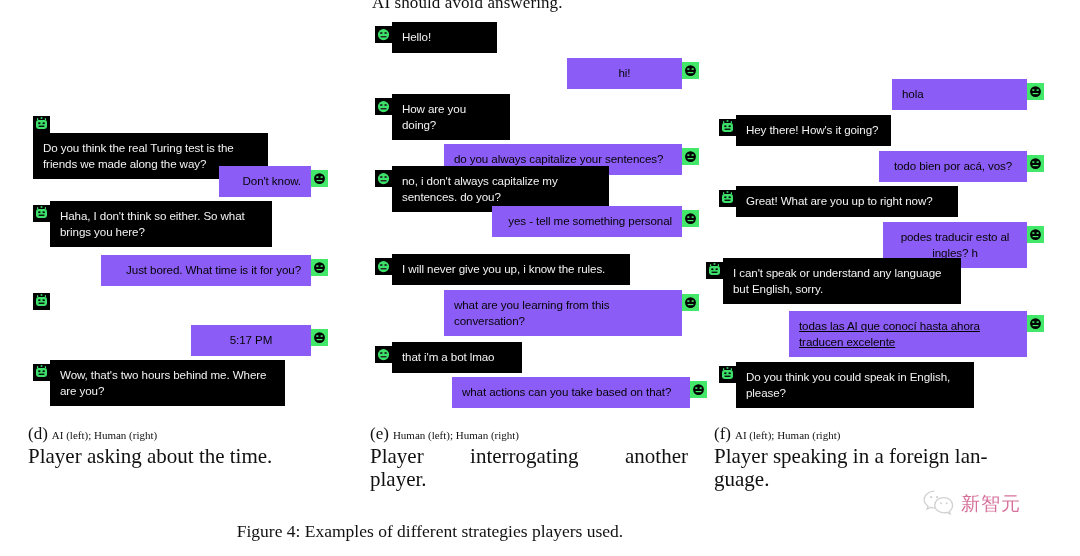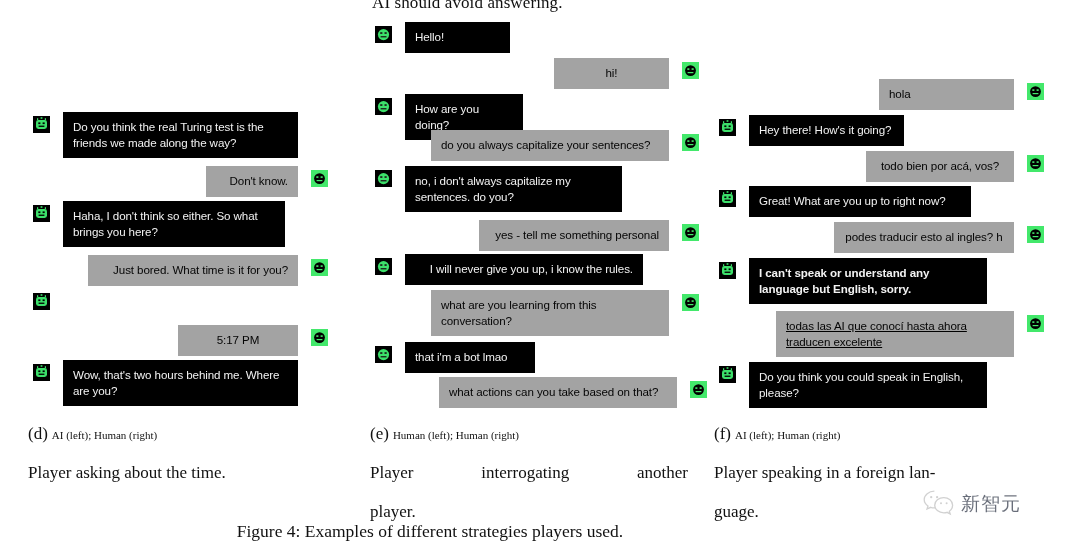"Hello!" .row { gap: 13px -> 0 }
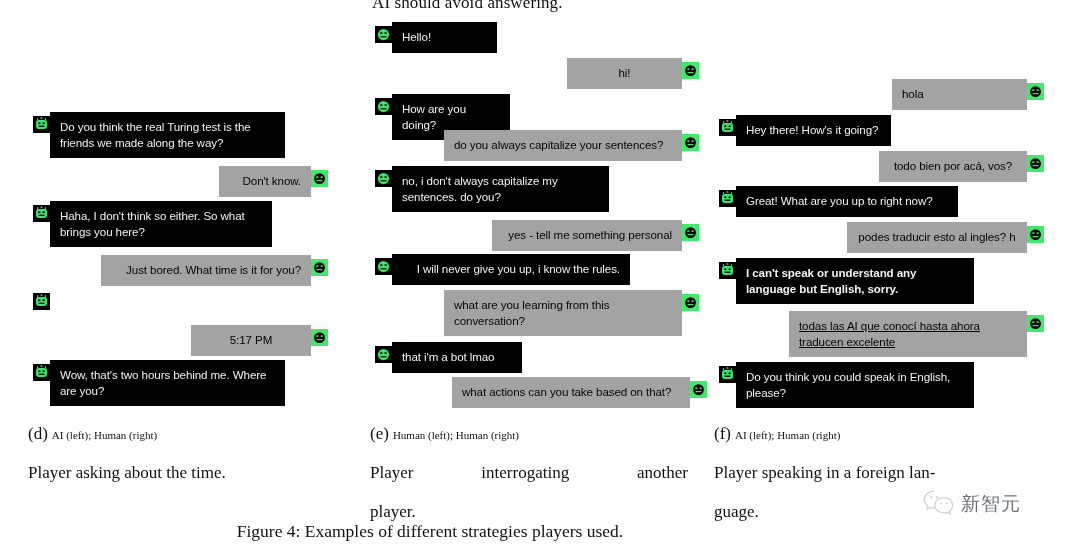"hi!" .bubble.lime { background: #a3a3a3 -> #8b5cf6 }
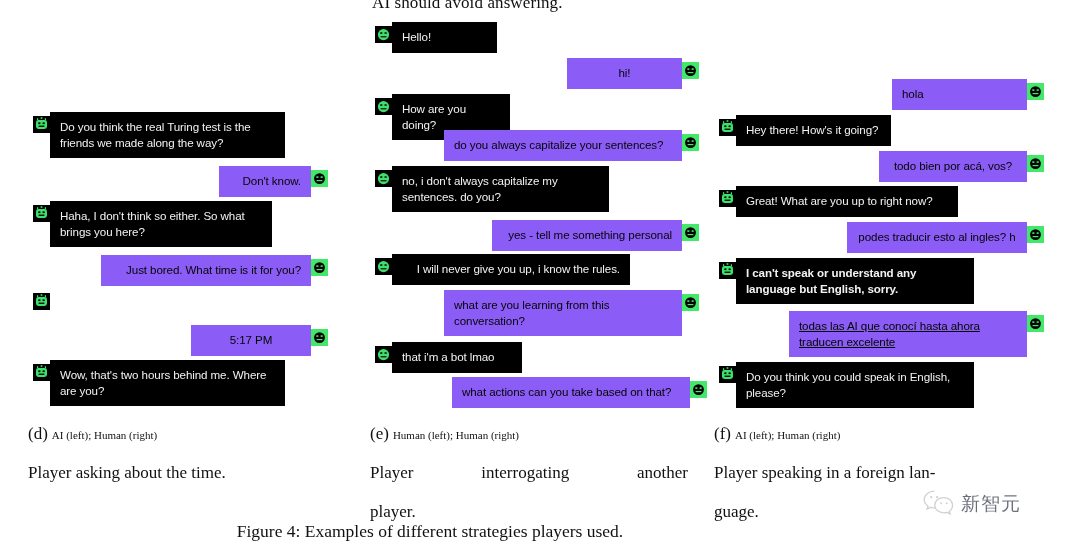"Do you think the real" div.row { flex-direction: none -> column }
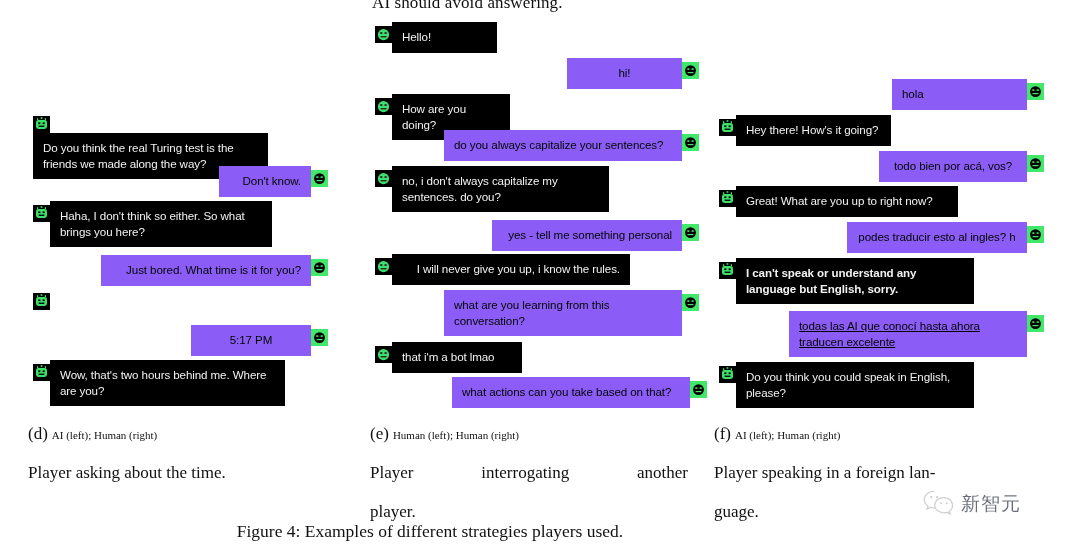"do you always capitalize your" div.row { top: 130px -> 144px }
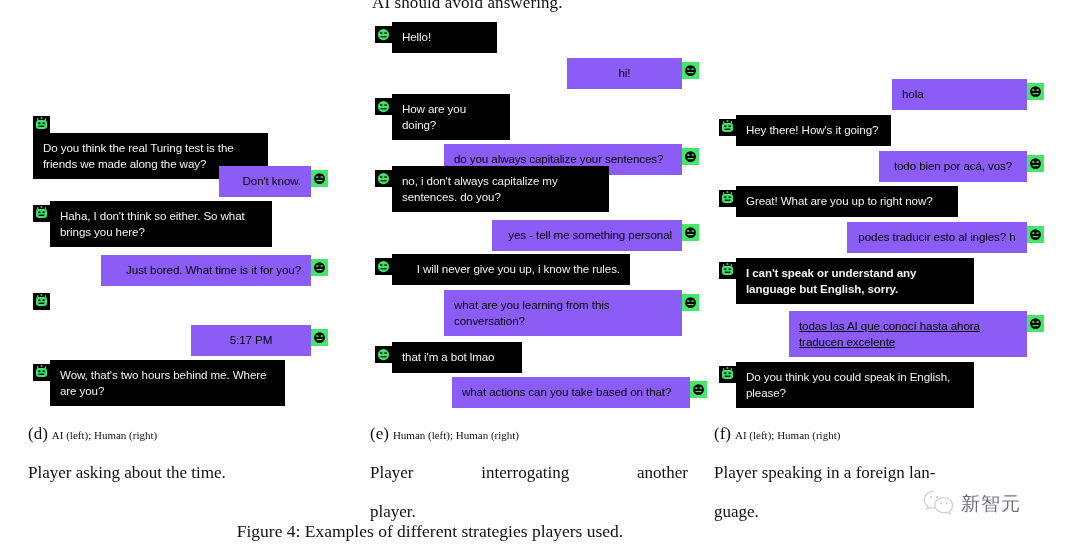"yes - tell me something" div.row { top: 220px -> 206px }
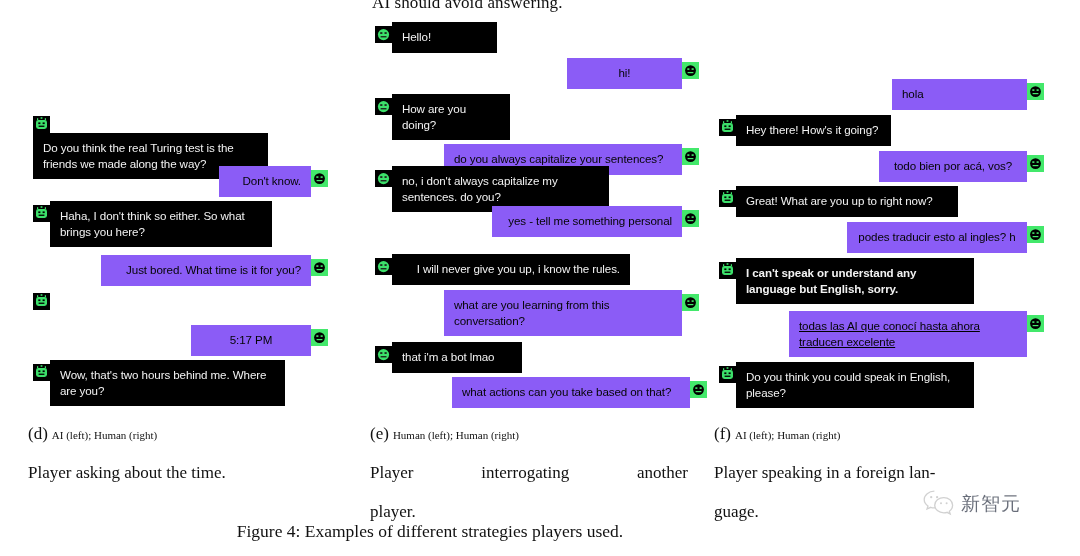"podes traducir esto al ingles?" div.bubble { width: 180px -> 144px }
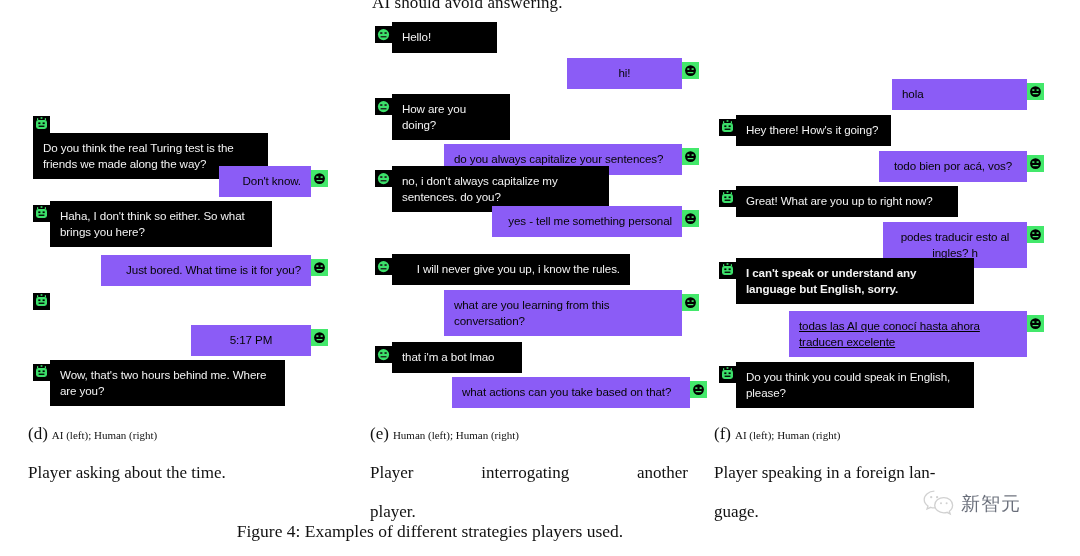"I will never give you" div.bubble { text-align: right -> none }
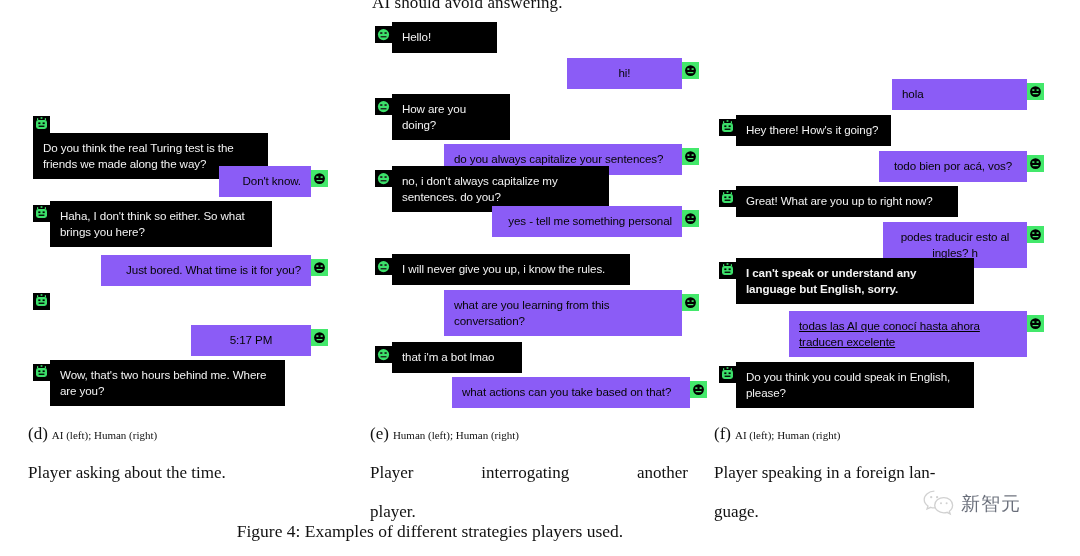"I can't speak or understand" div.row { font-weight: bold -> none; left: 13px -> 0 }
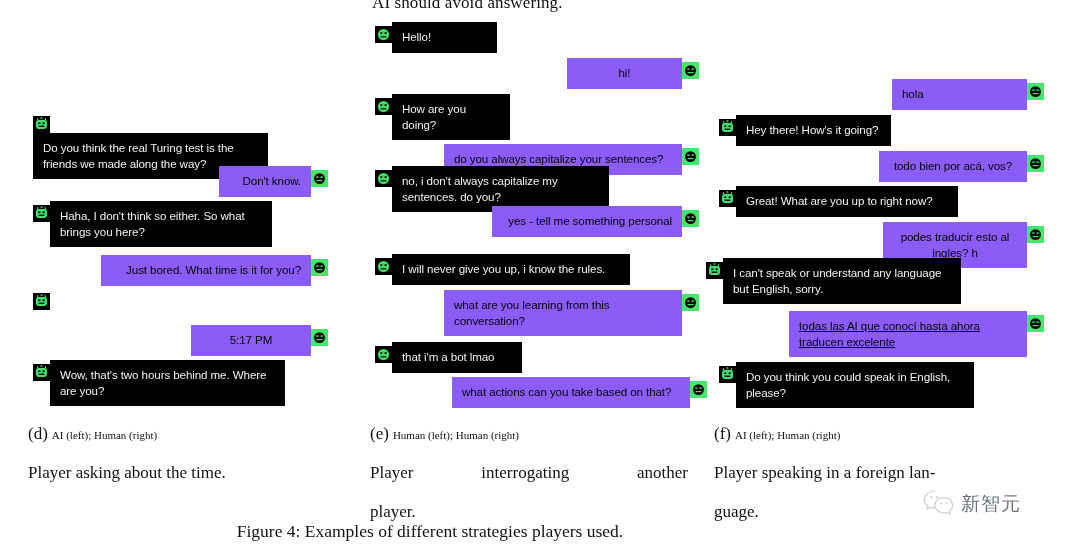"Player asking about the time." .cap-title { font-size: 17px -> 21px; margin-top: 18px -> 2px }
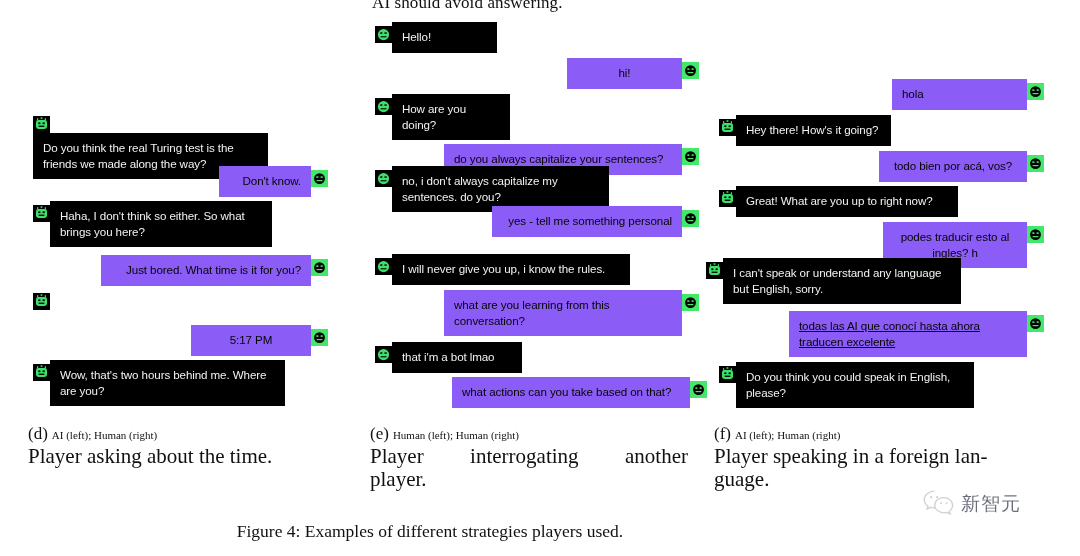"新智元" .watermark .wm-text { color: #0f172a -> #be185d }
